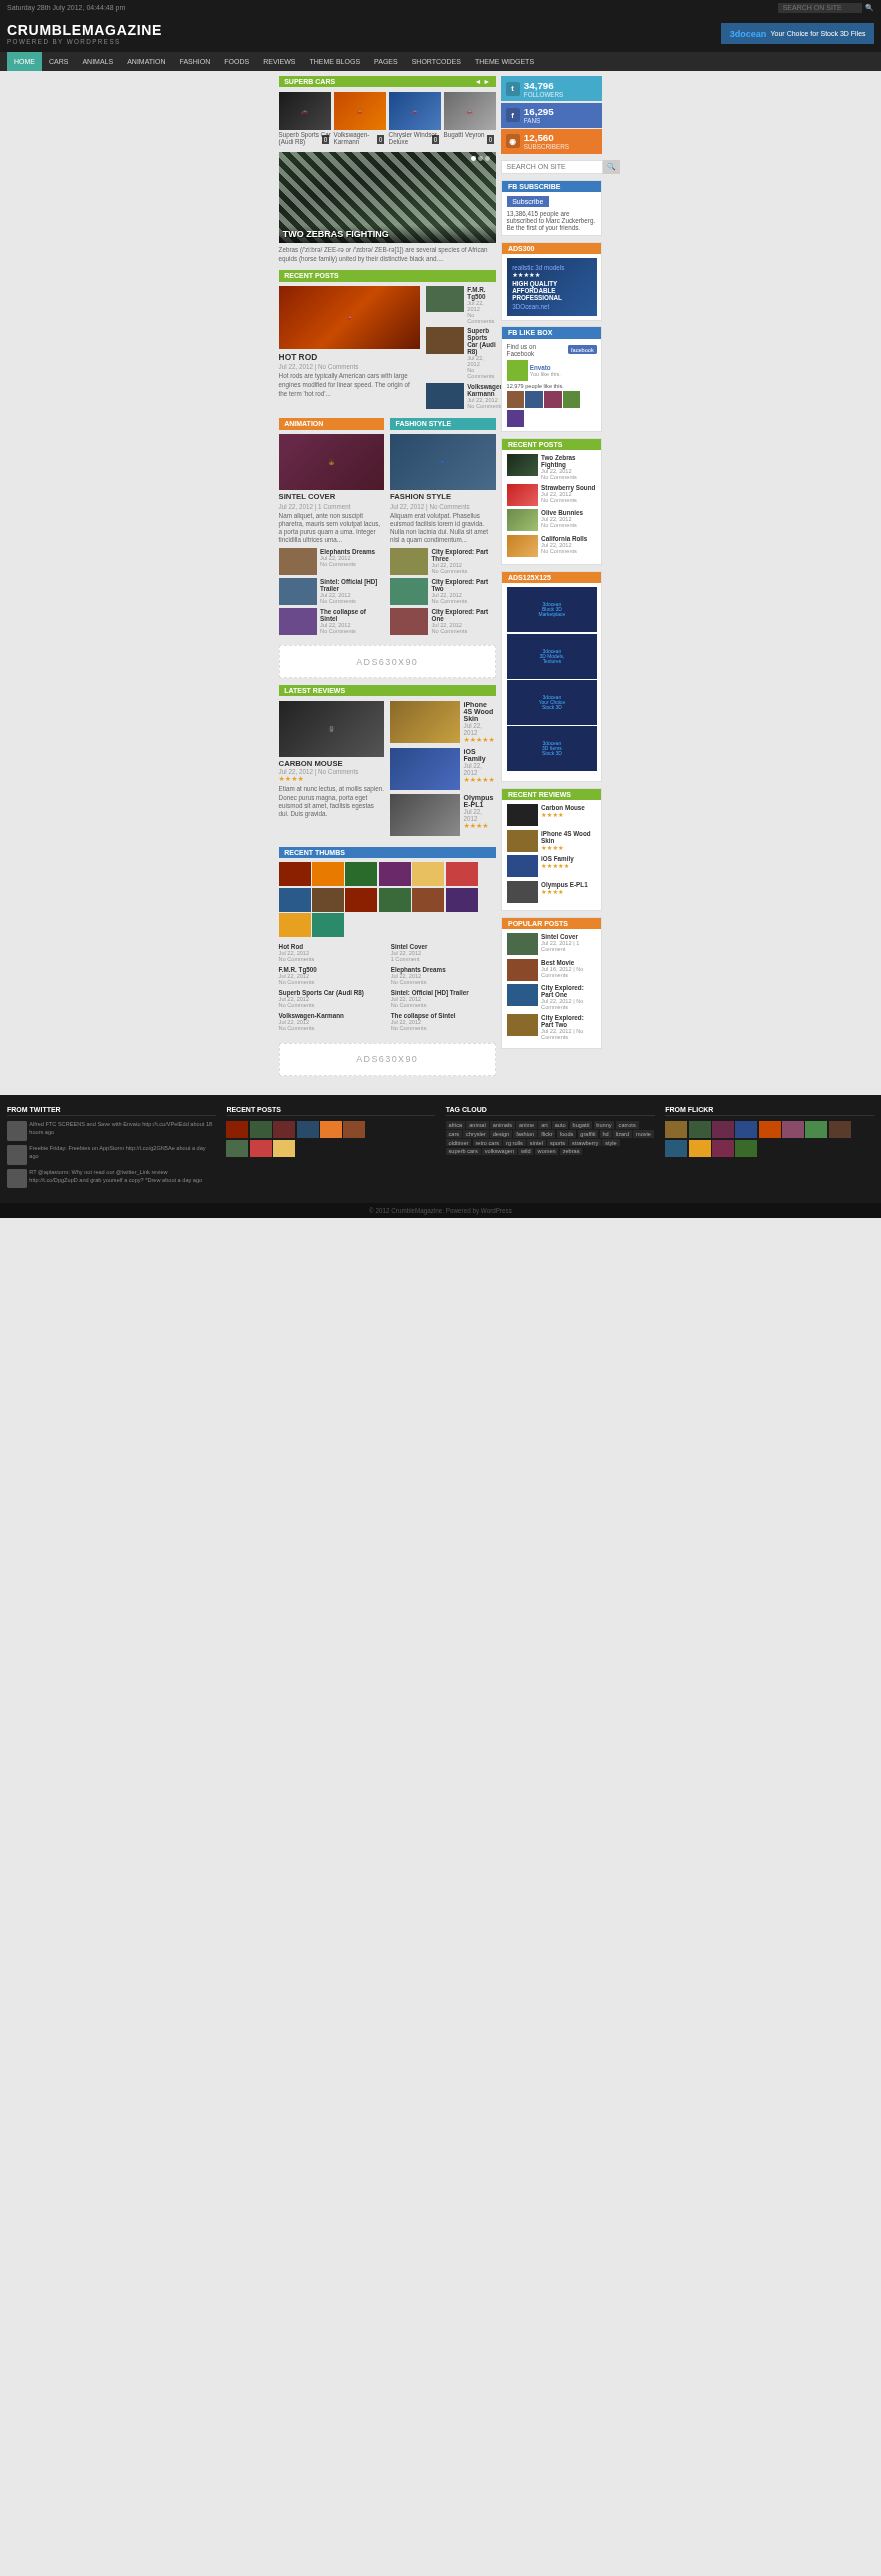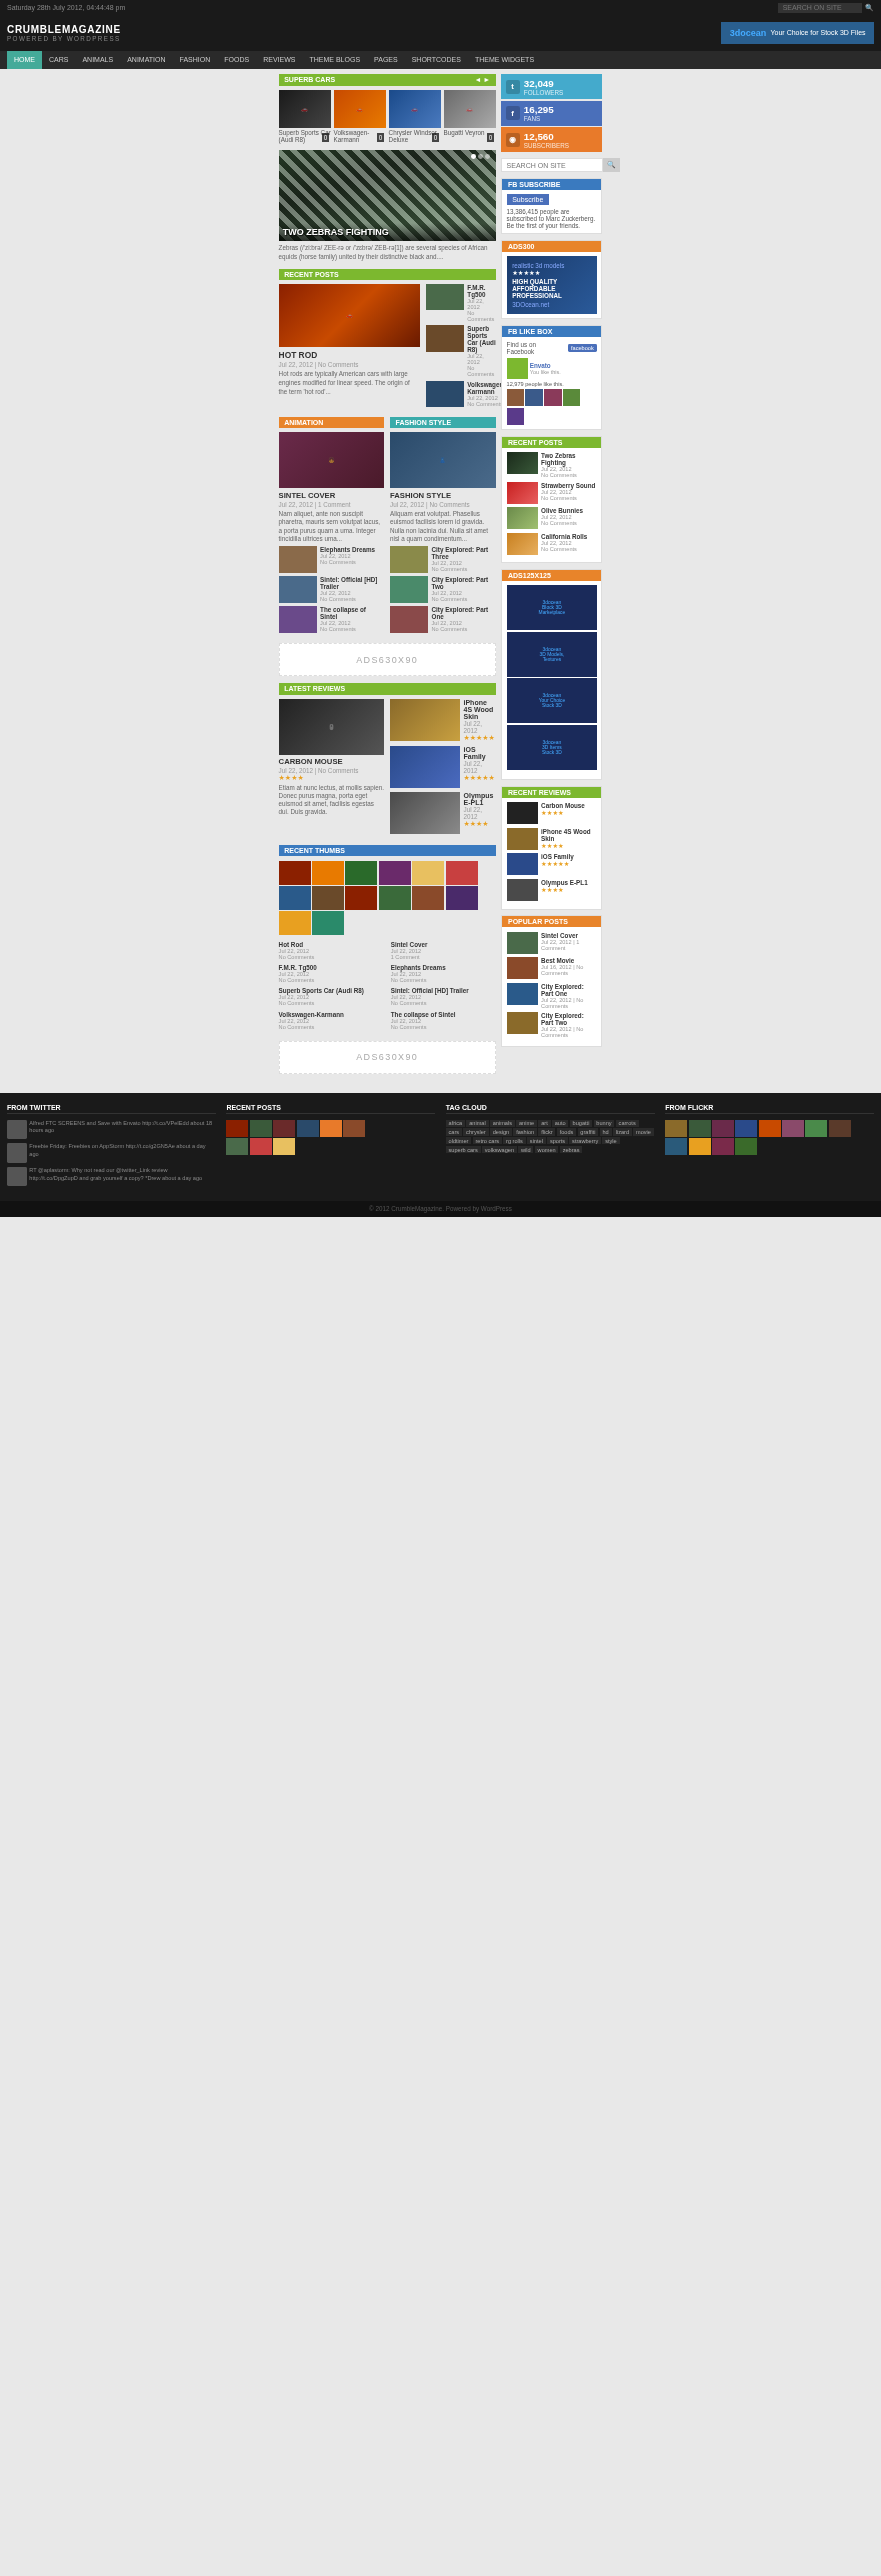"CRUMBLEMAGAZINE" .site-title { font-size: 10px -> 14px }
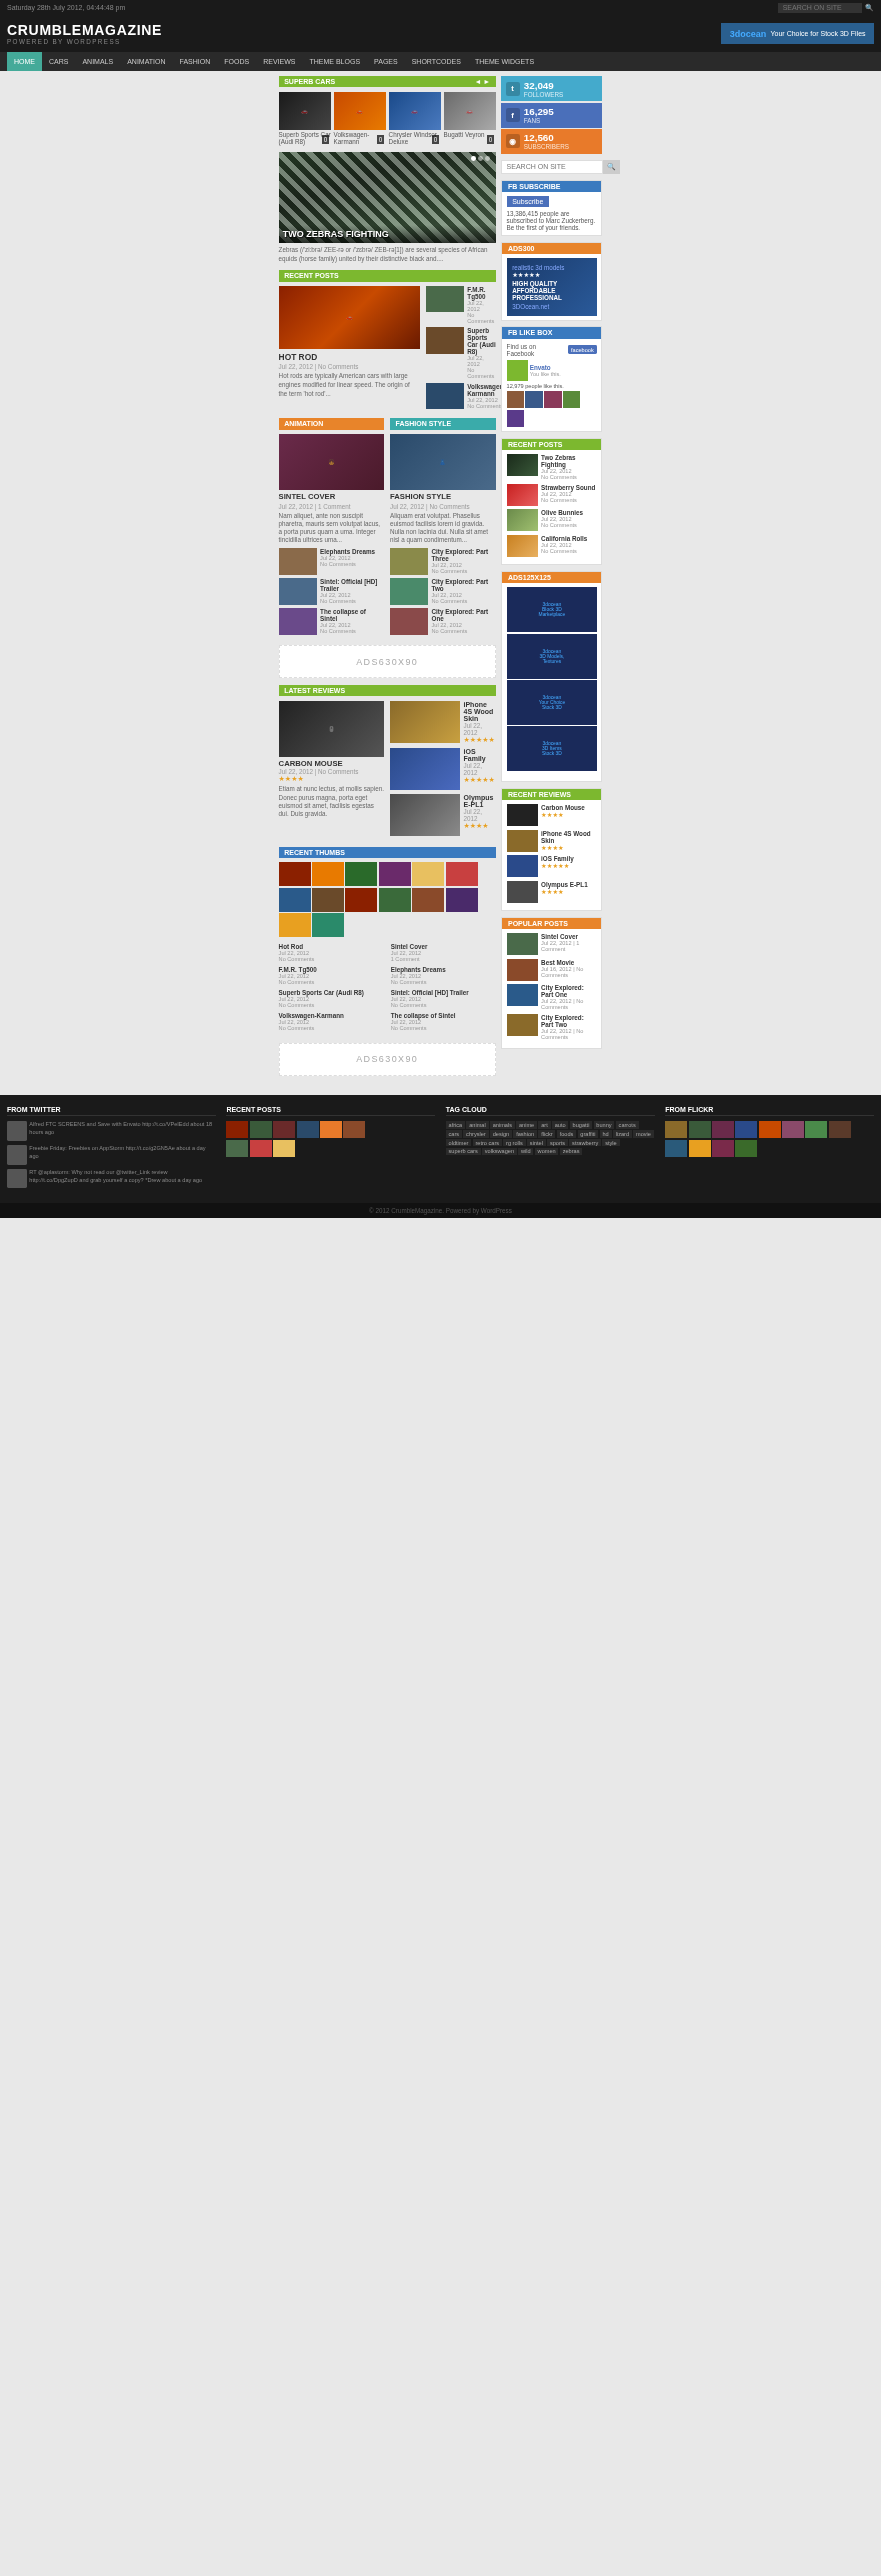"32,049" div.social-count { text: 32,049 -> 34,796 }
